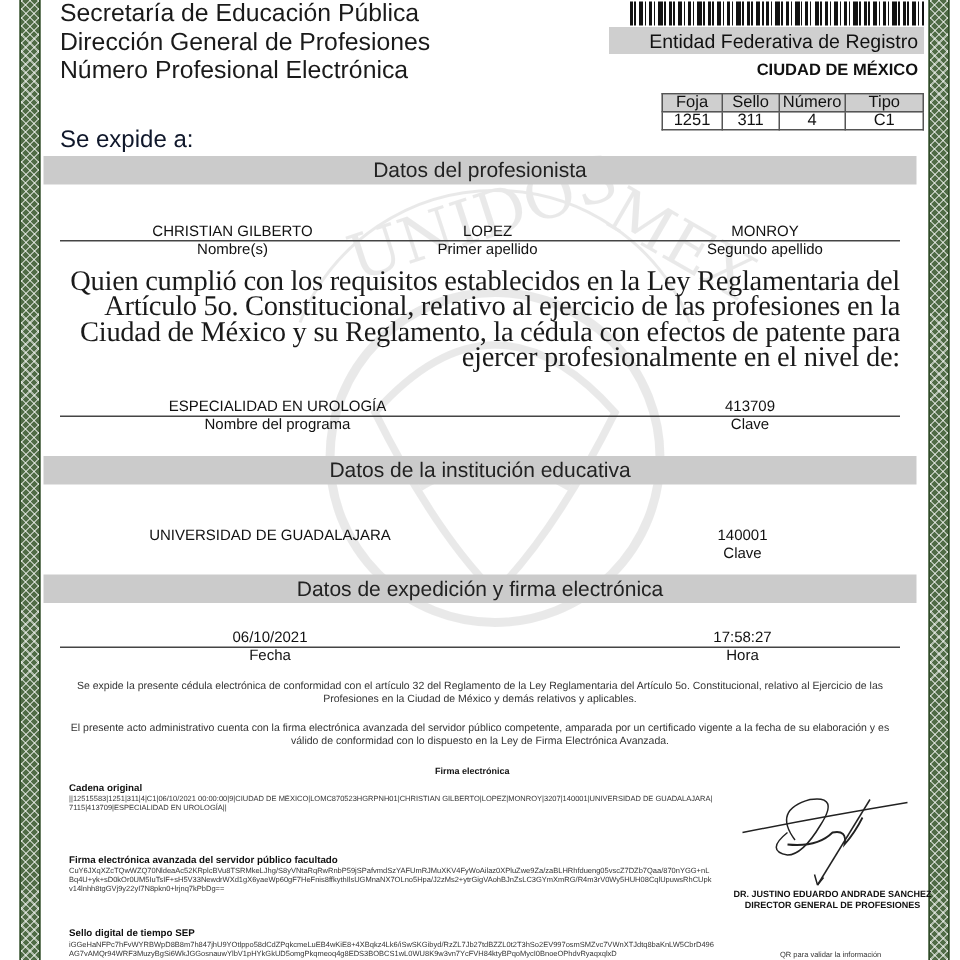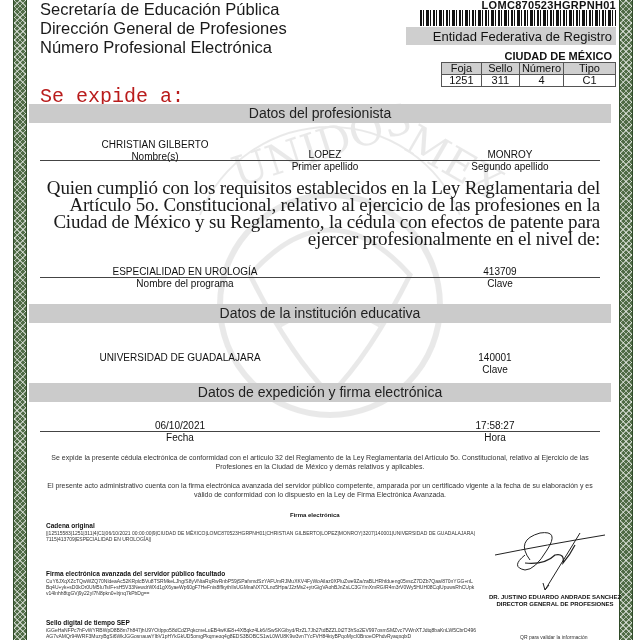"LOMC870523HGRPNH01" div.curp { html: <div>LOMC870523HGRPNH01</div> -> none }
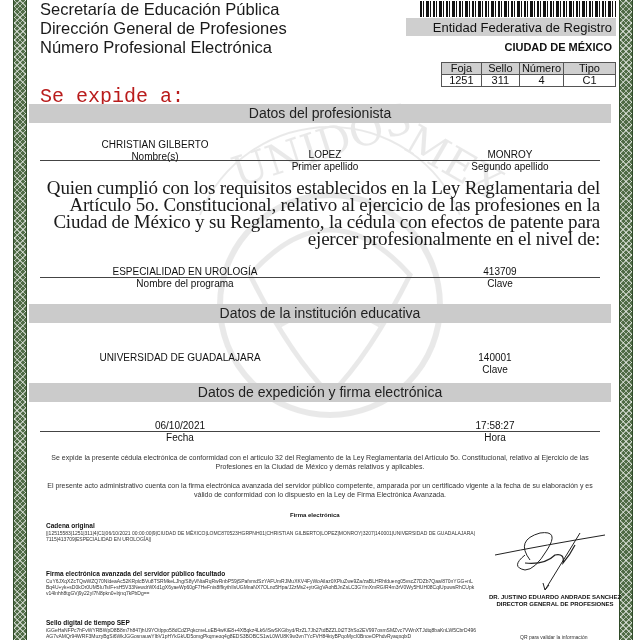"Se expide a:" .expide { color: #b91c1c -> #0f172a; font-family: Liberation Mono, monospace -> Liberation Sans, sans-serif; font-size: 20px -> 16px }
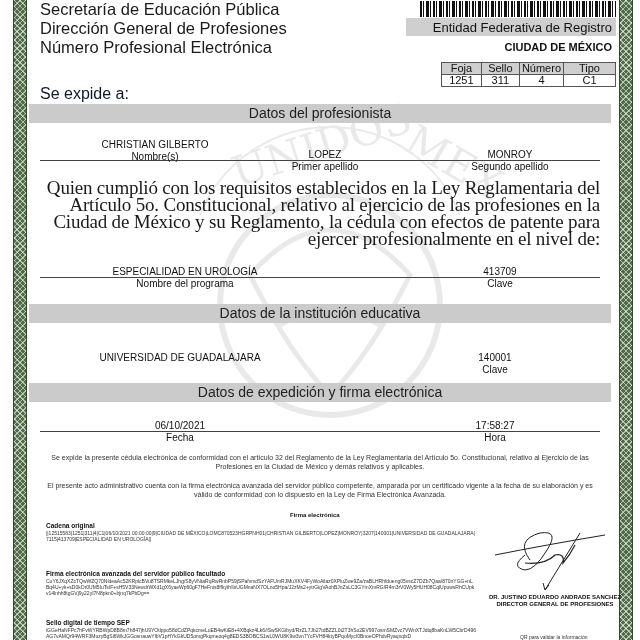"CHRISTIAN GILBERTO" div.field { top: 139px -> 149px }
